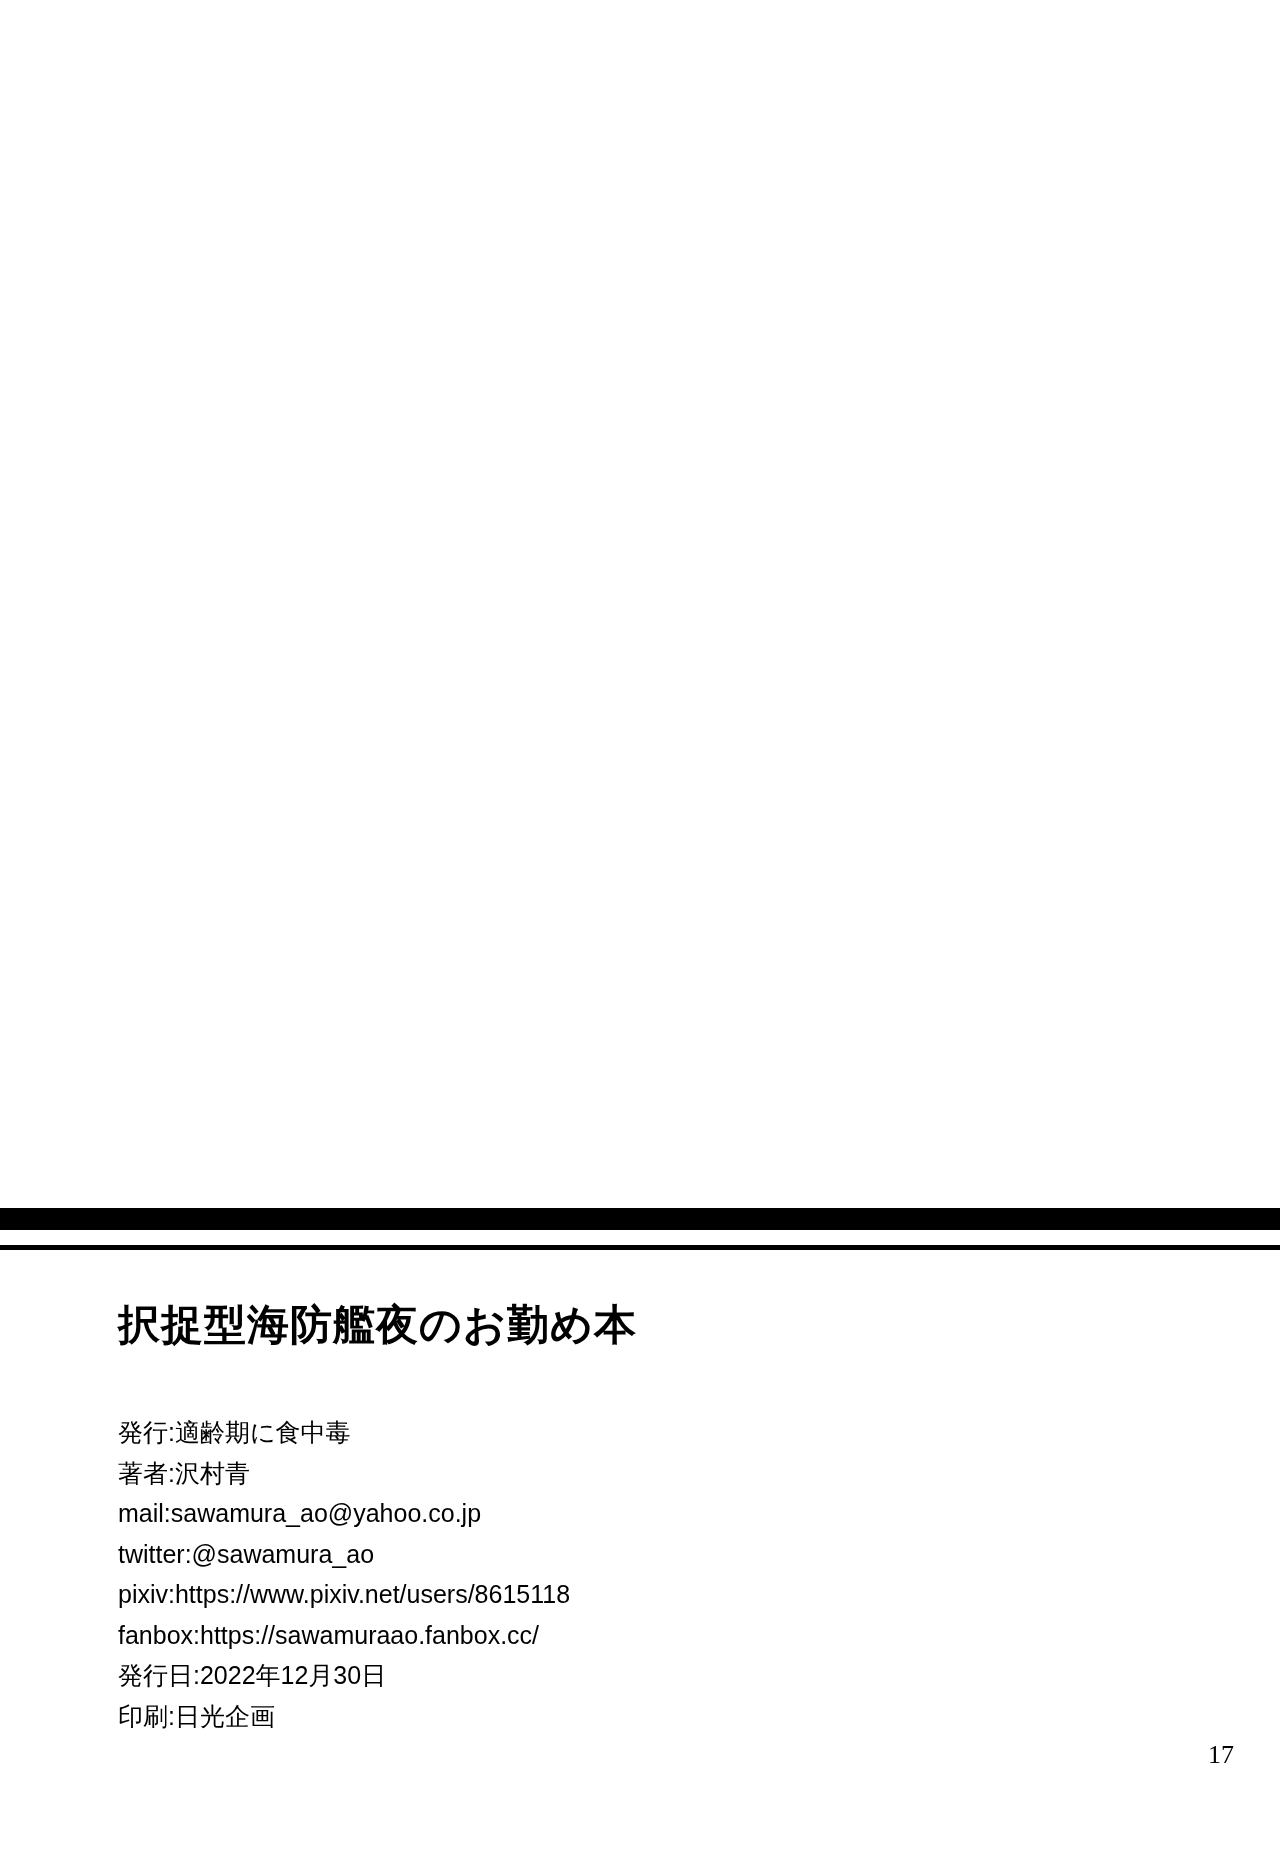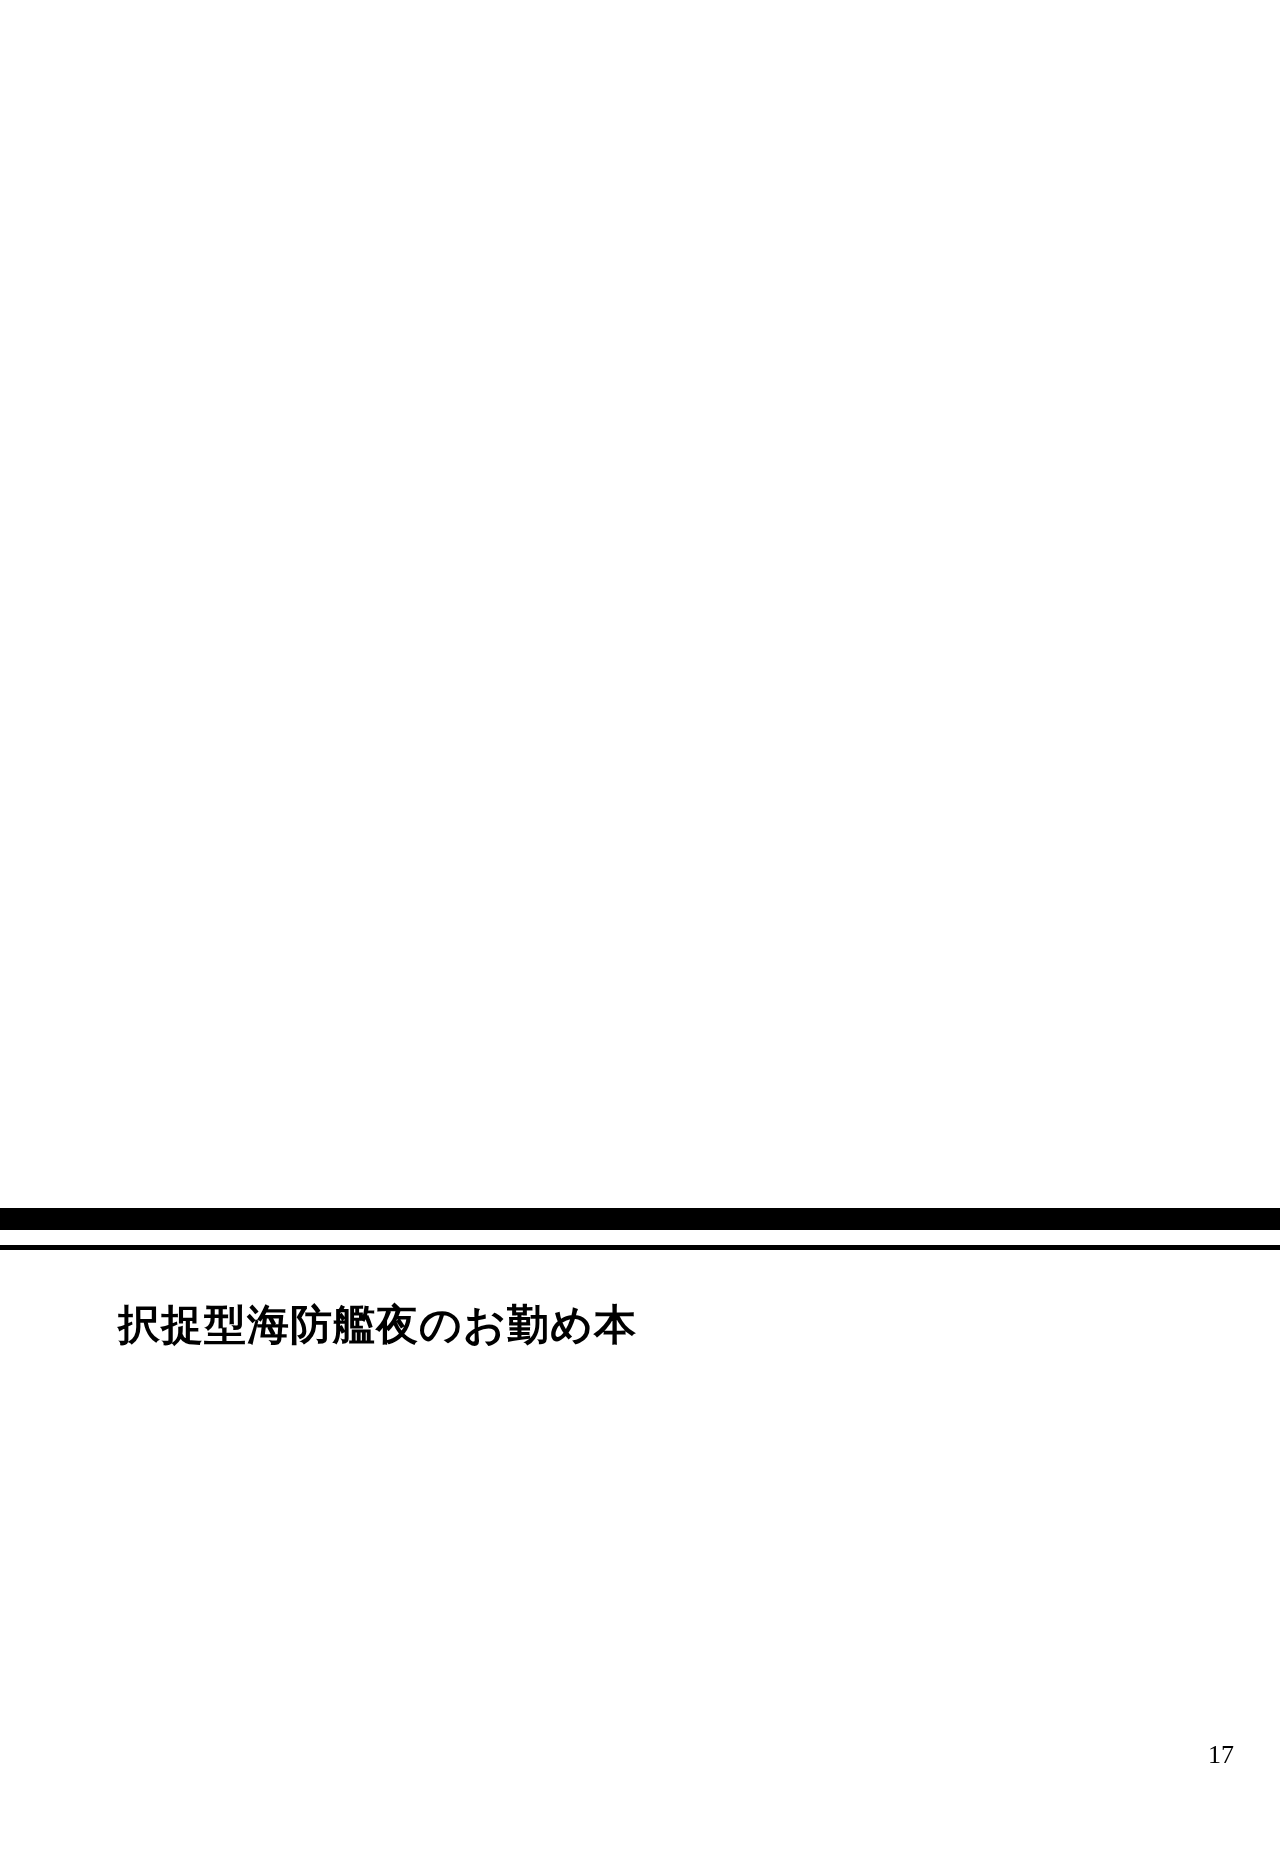"発行:適齢期に食中毒" div.credits { html: none -> <div> <p>発行:適齢期に食中毒</p> <p>著者:沢村青</p> <p>mail:sawamura_ao@yahoo.co.jp</p> <p>twitter:@sawamura_ao</p> <p>pixiv:https://www.pixiv.net/users/8615118</p> <p>fanbox:https://sawamuraao.fanbox.cc/</p> <p>発行日:2022年12月30日</p> <p>印刷:日光企画</p> </div> }
